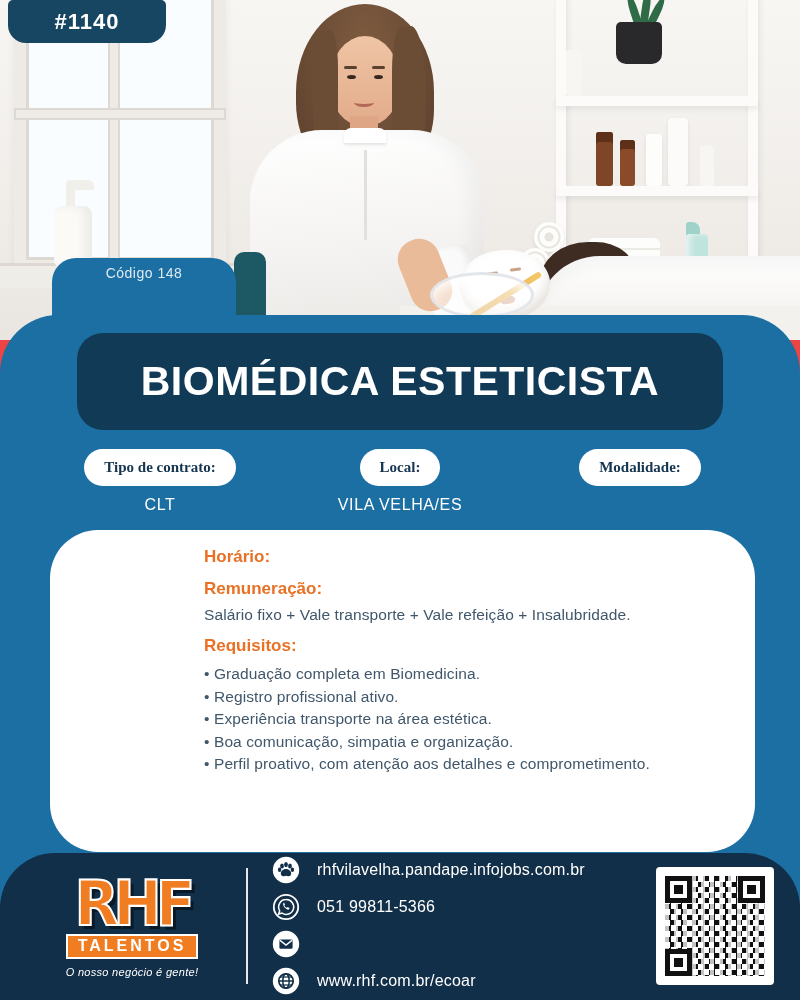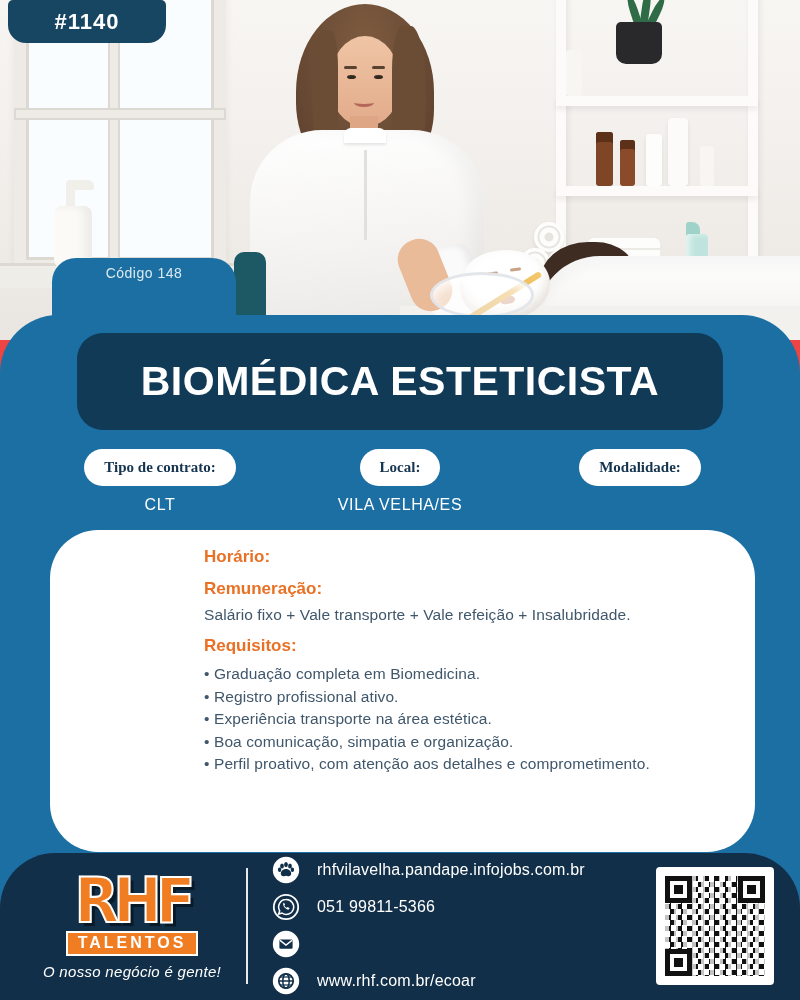"O nosso negócio é gente!" .tagline { font-size: 15px -> 11px }
